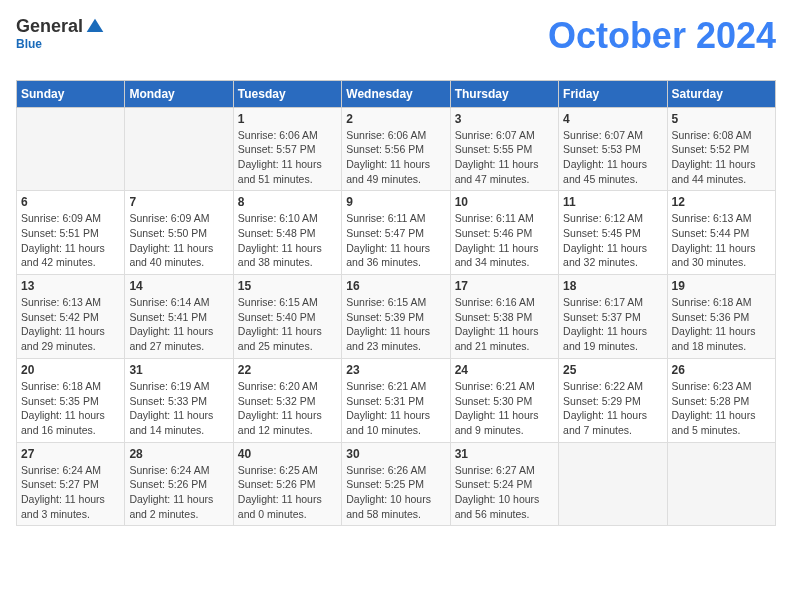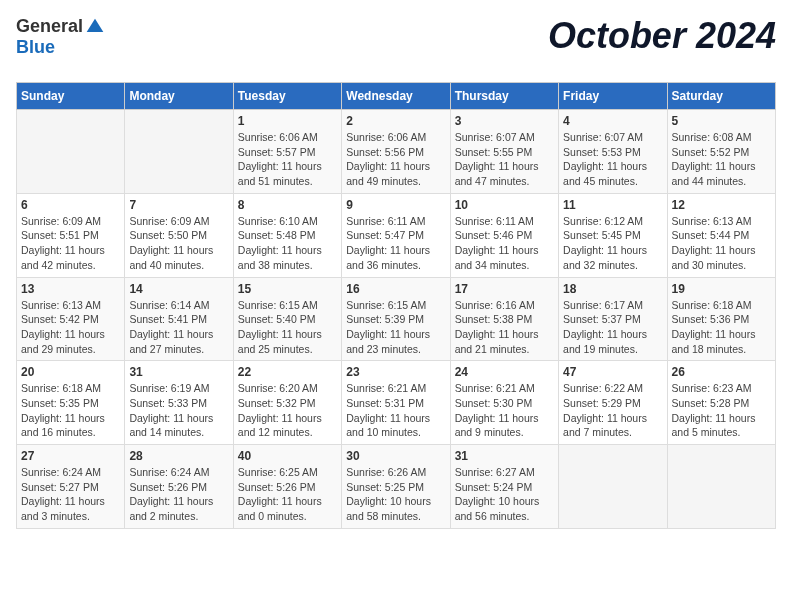"Blue" .logo-blue { font-size: 18px -> 12px }
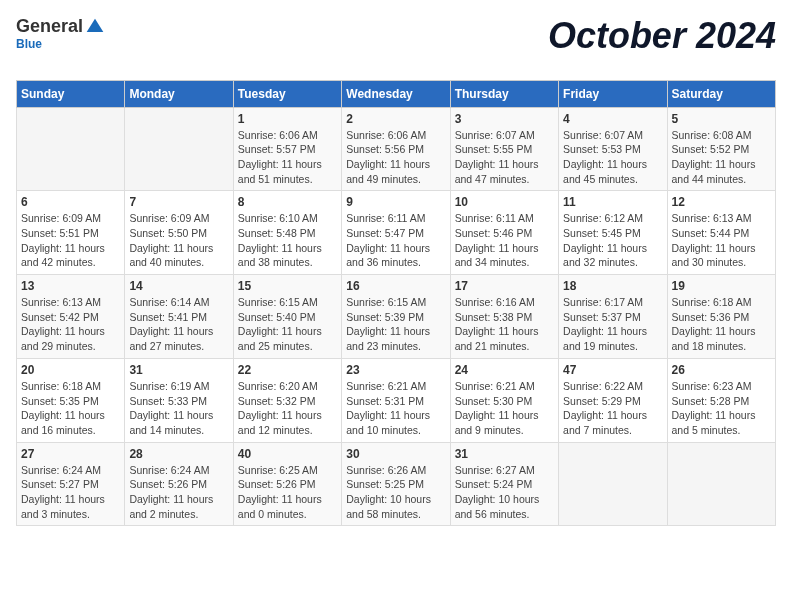"October 2024" .month-title { color: #0f172a -> #3b82f6; font-style: italic -> none }
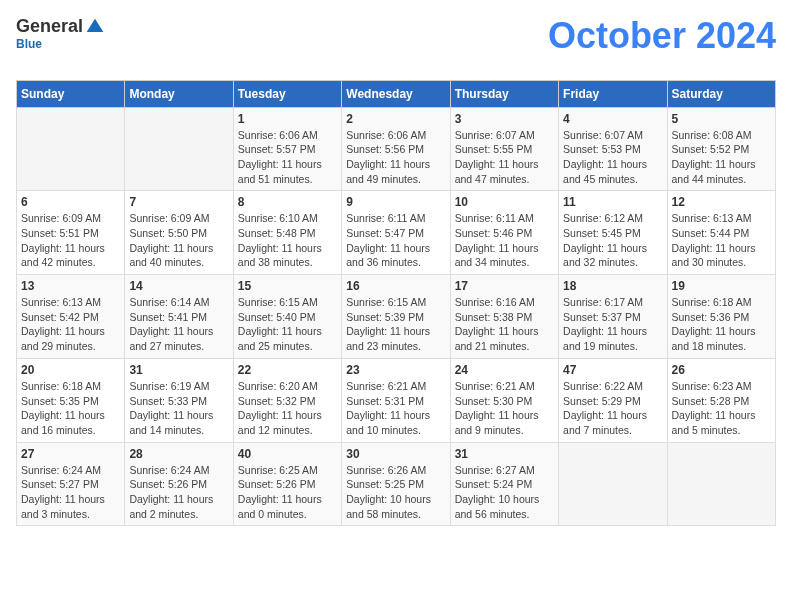"47" span.day-number { text: 47 -> 25 }
